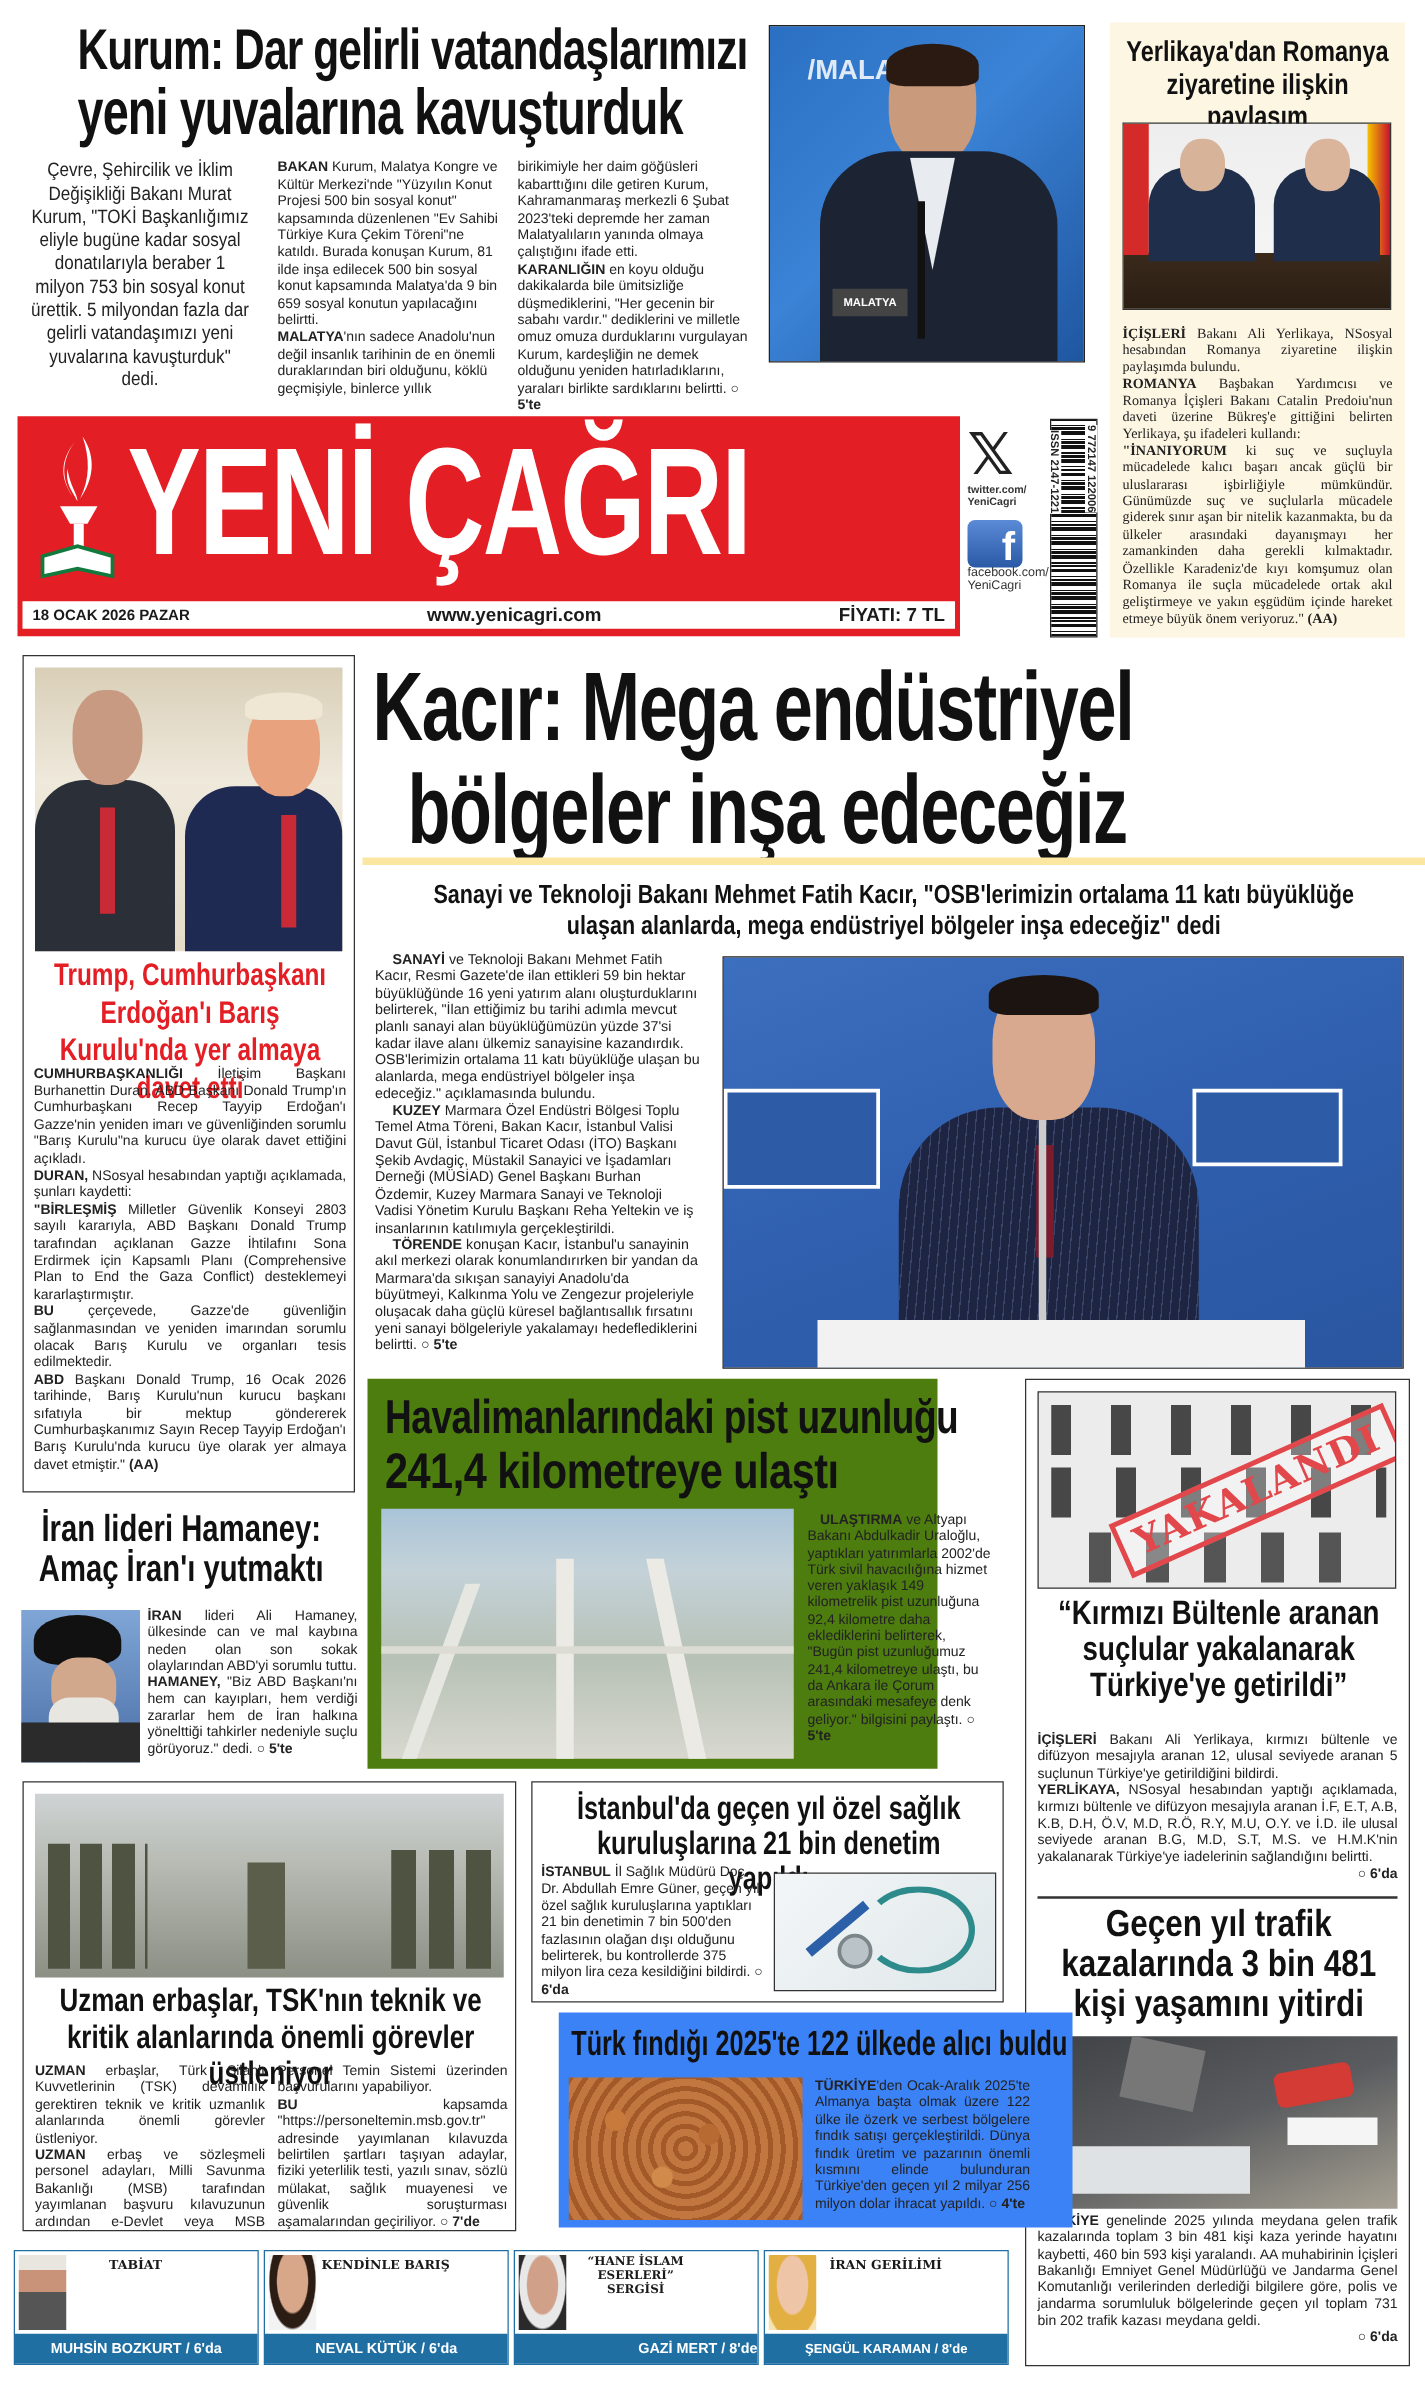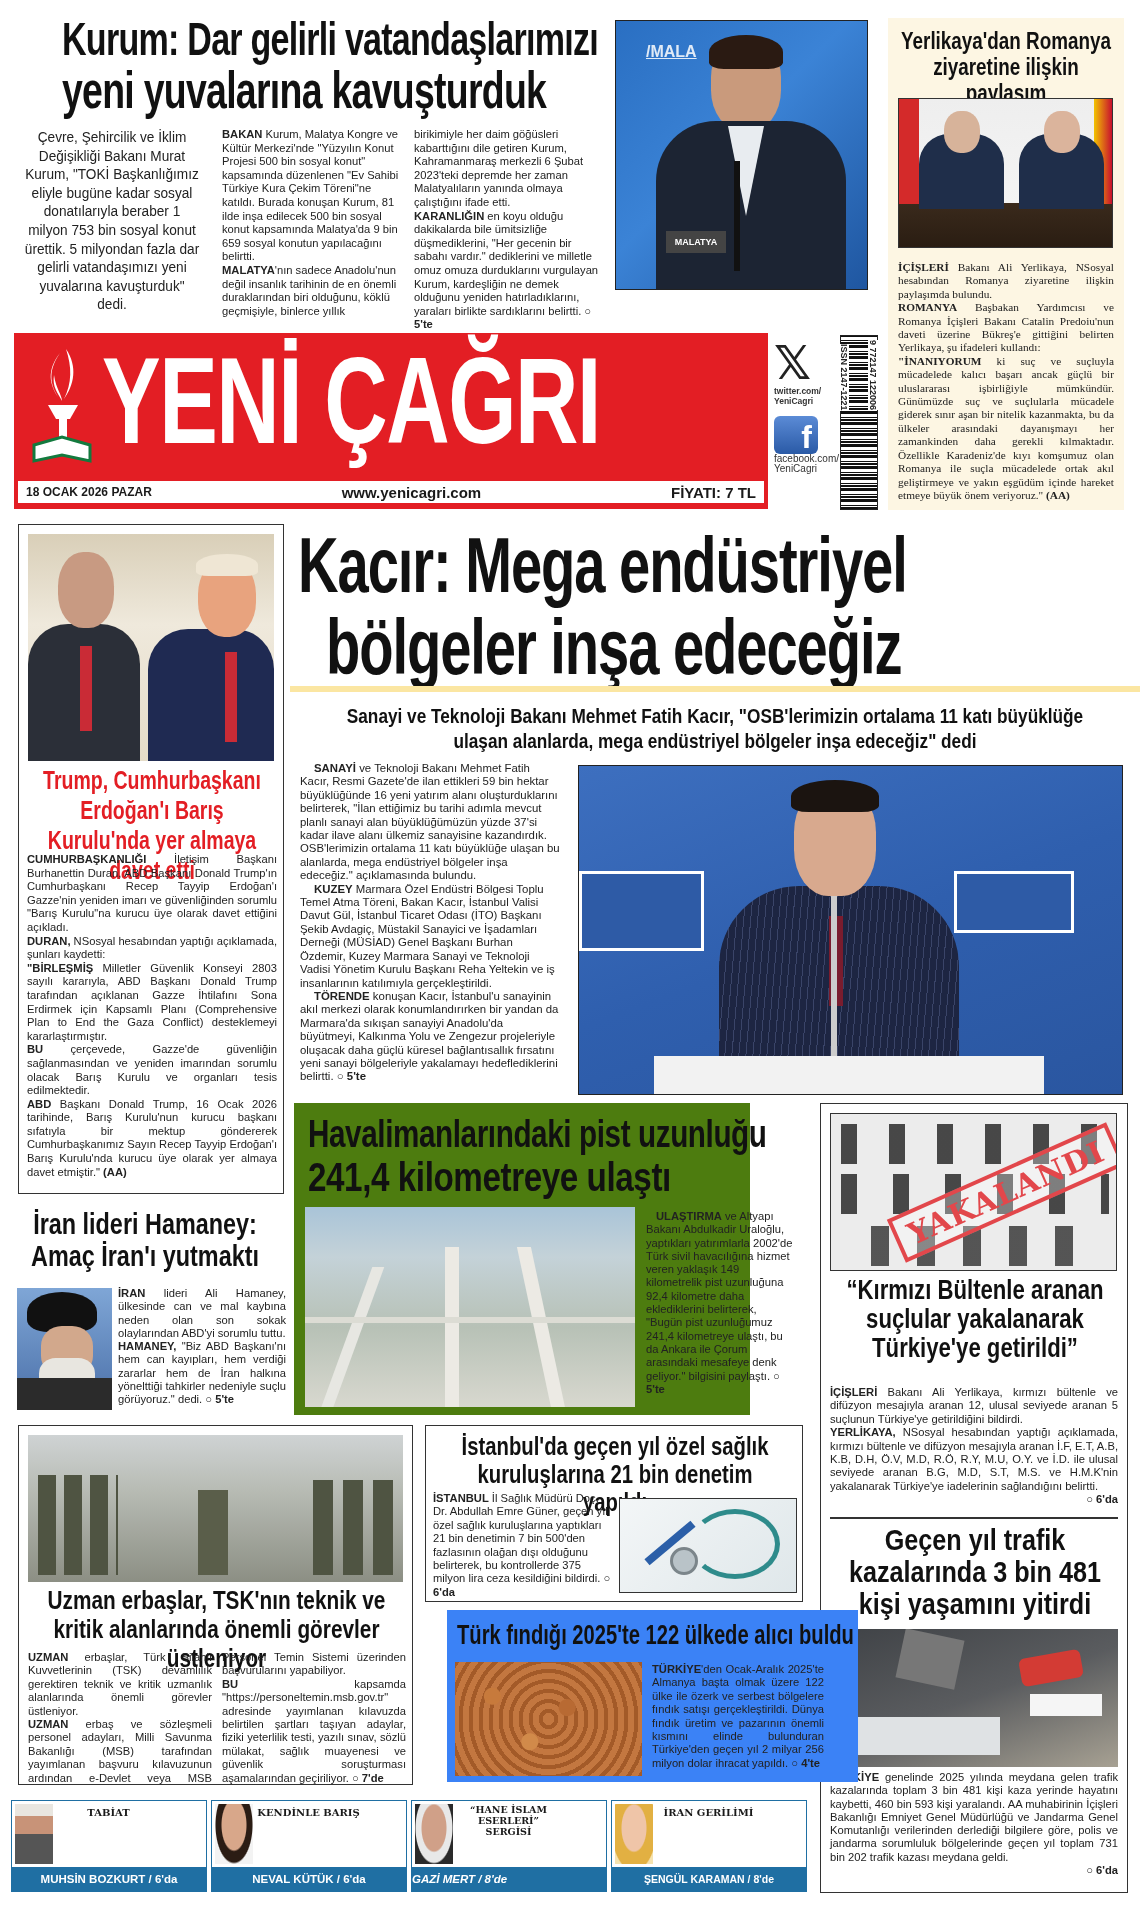"/MALA" div { font-size: 16px -> 22px; text-decoration: underline -> none }
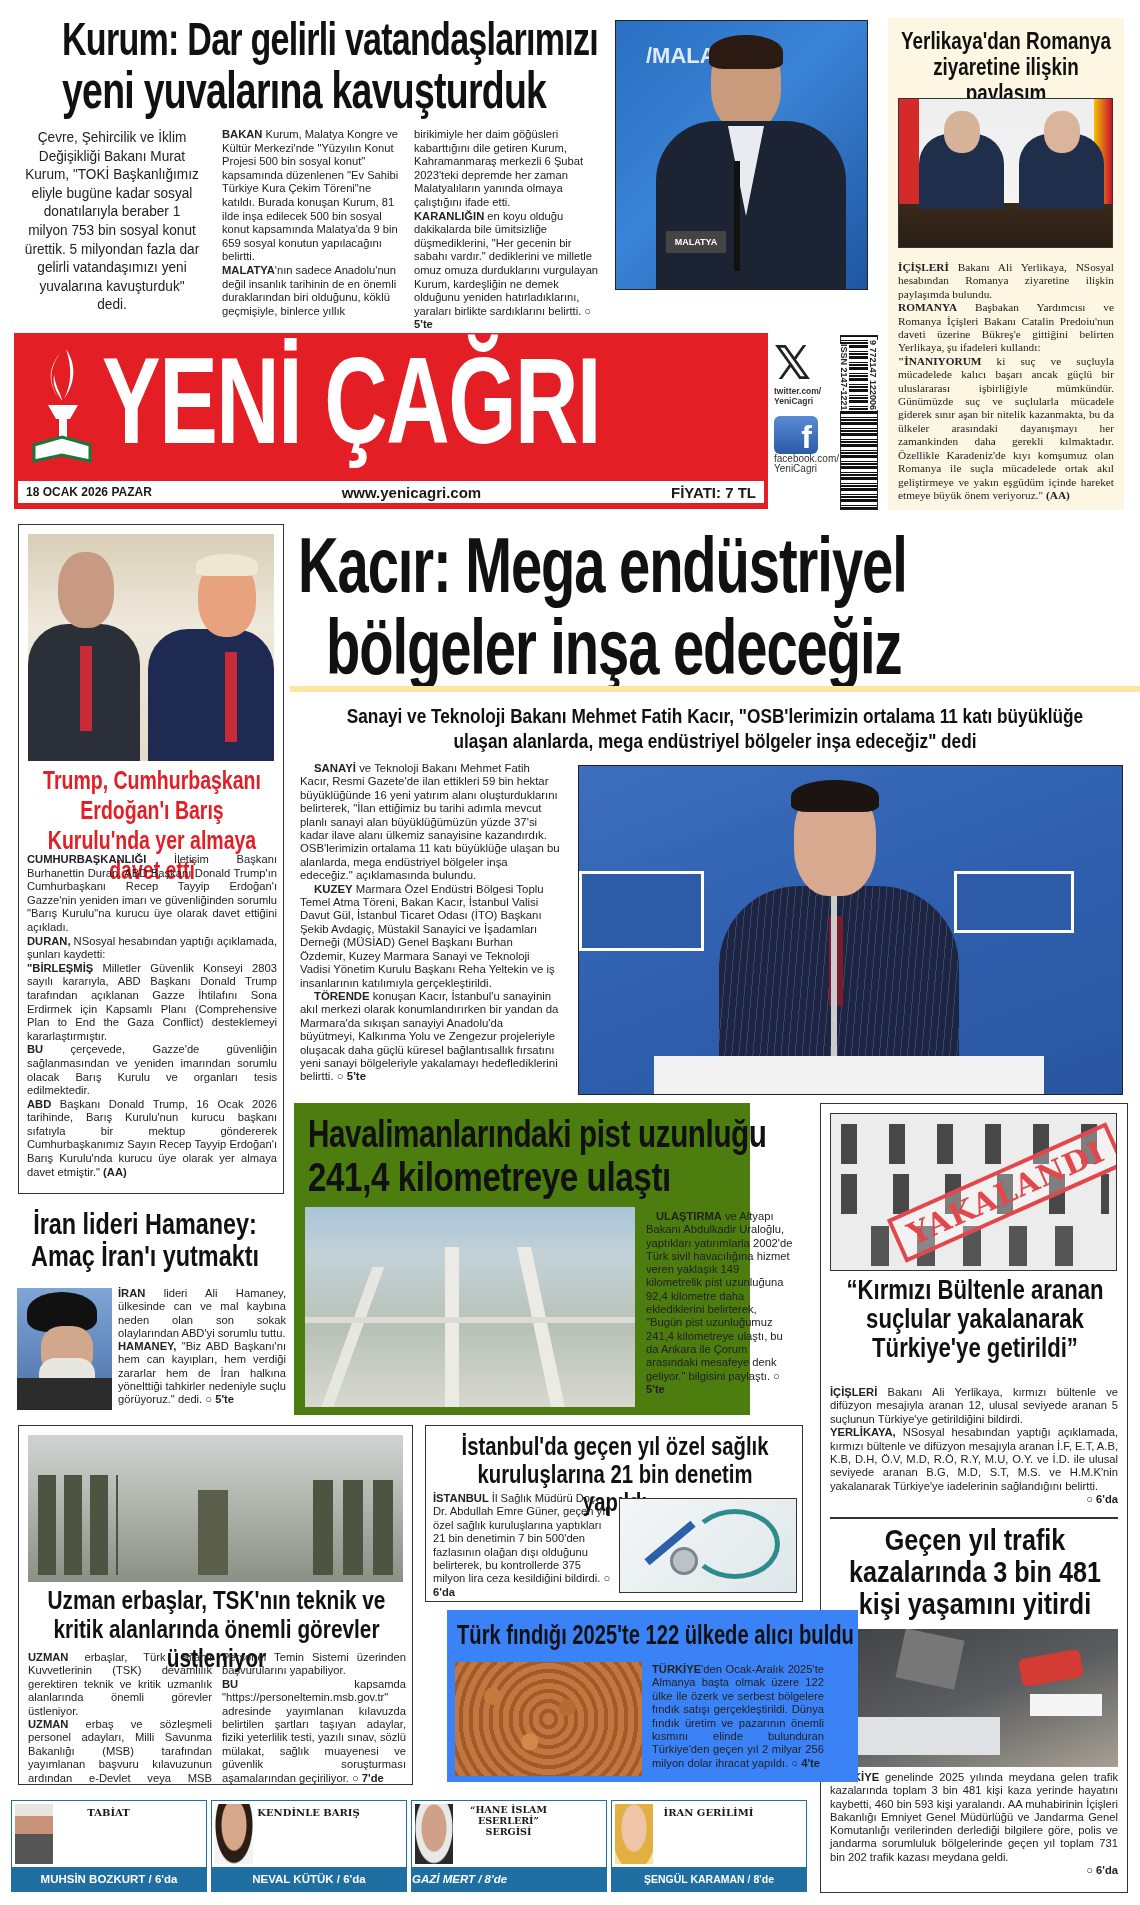"GAZİ MERT / 8'de" div { font-style: italic -> none; text-align: left -> right }
